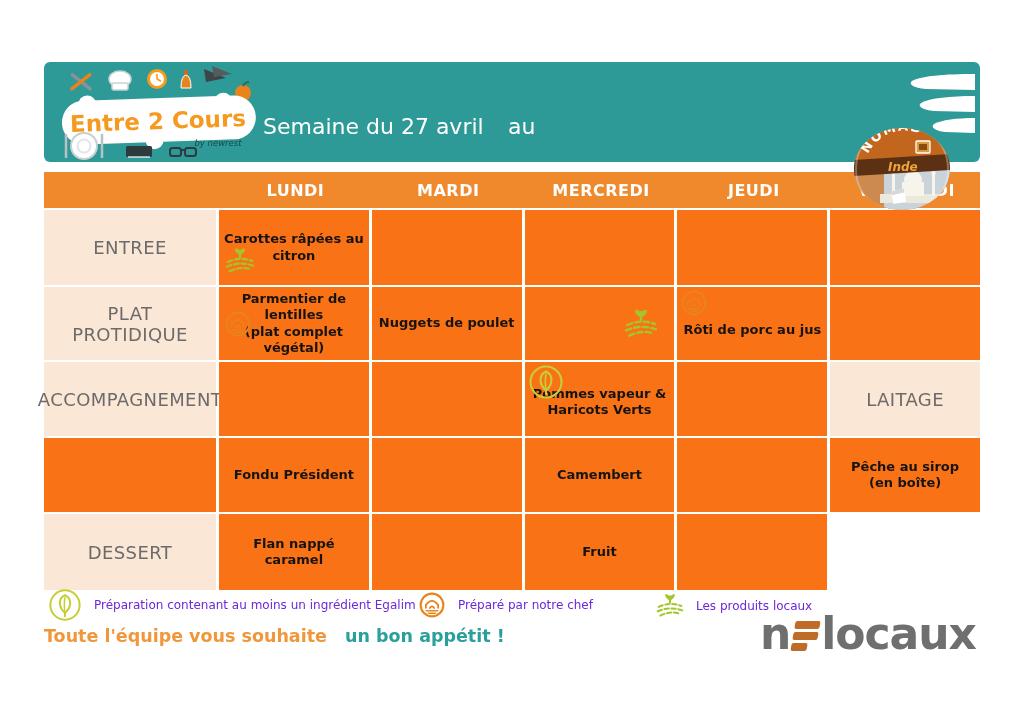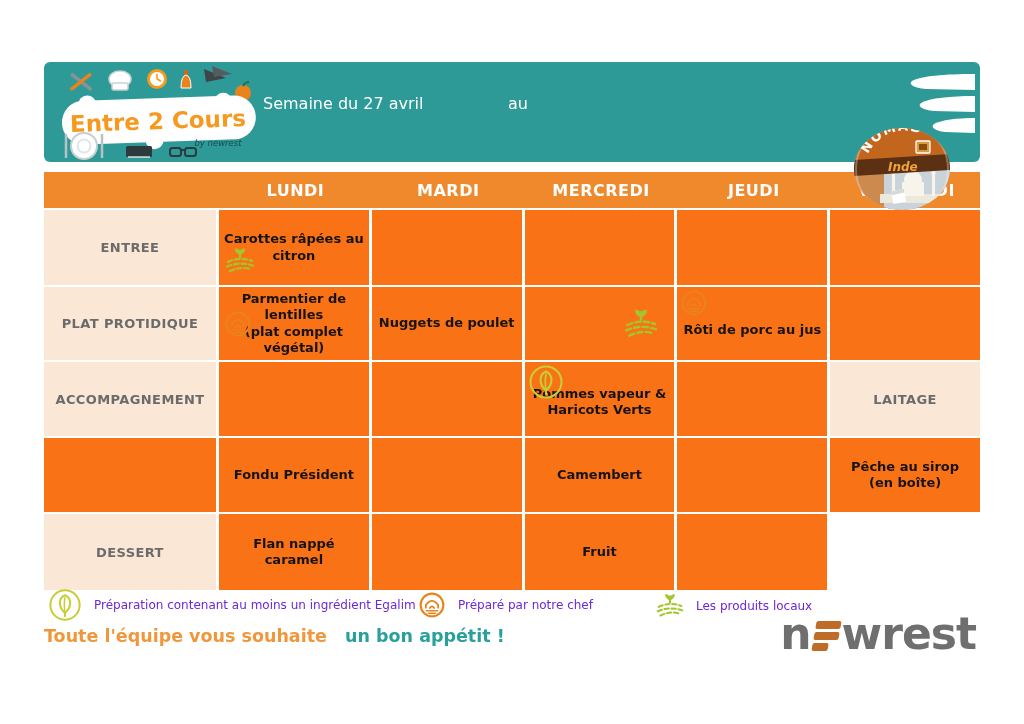"Semaine du 27 avril" .week-part { font-size: 16px -> 22px; top: 32px -> 52px }
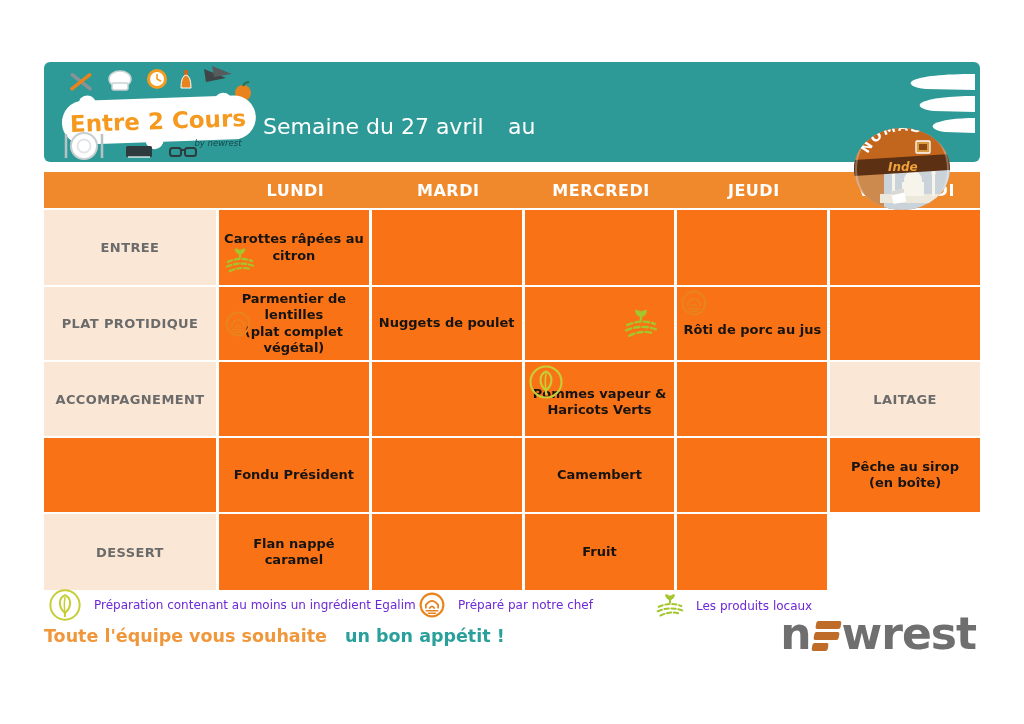"ENTREE" .cell.lbl { font-size: 13px -> 18px; font-weight: bold -> none }
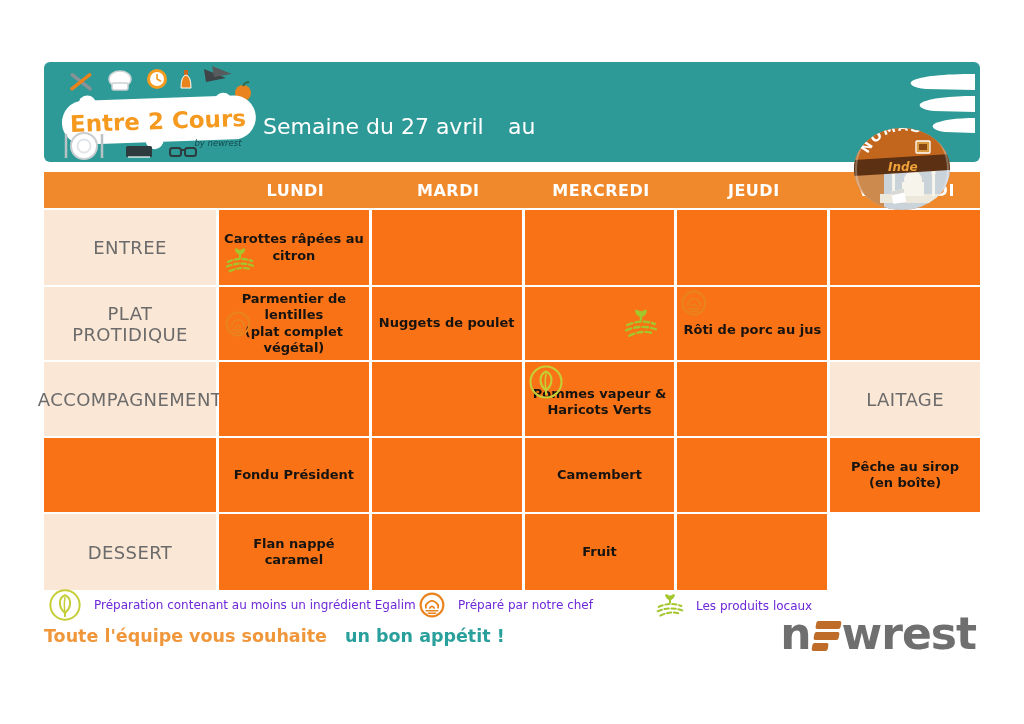"wrest" span { text: wrest -> locaux }
